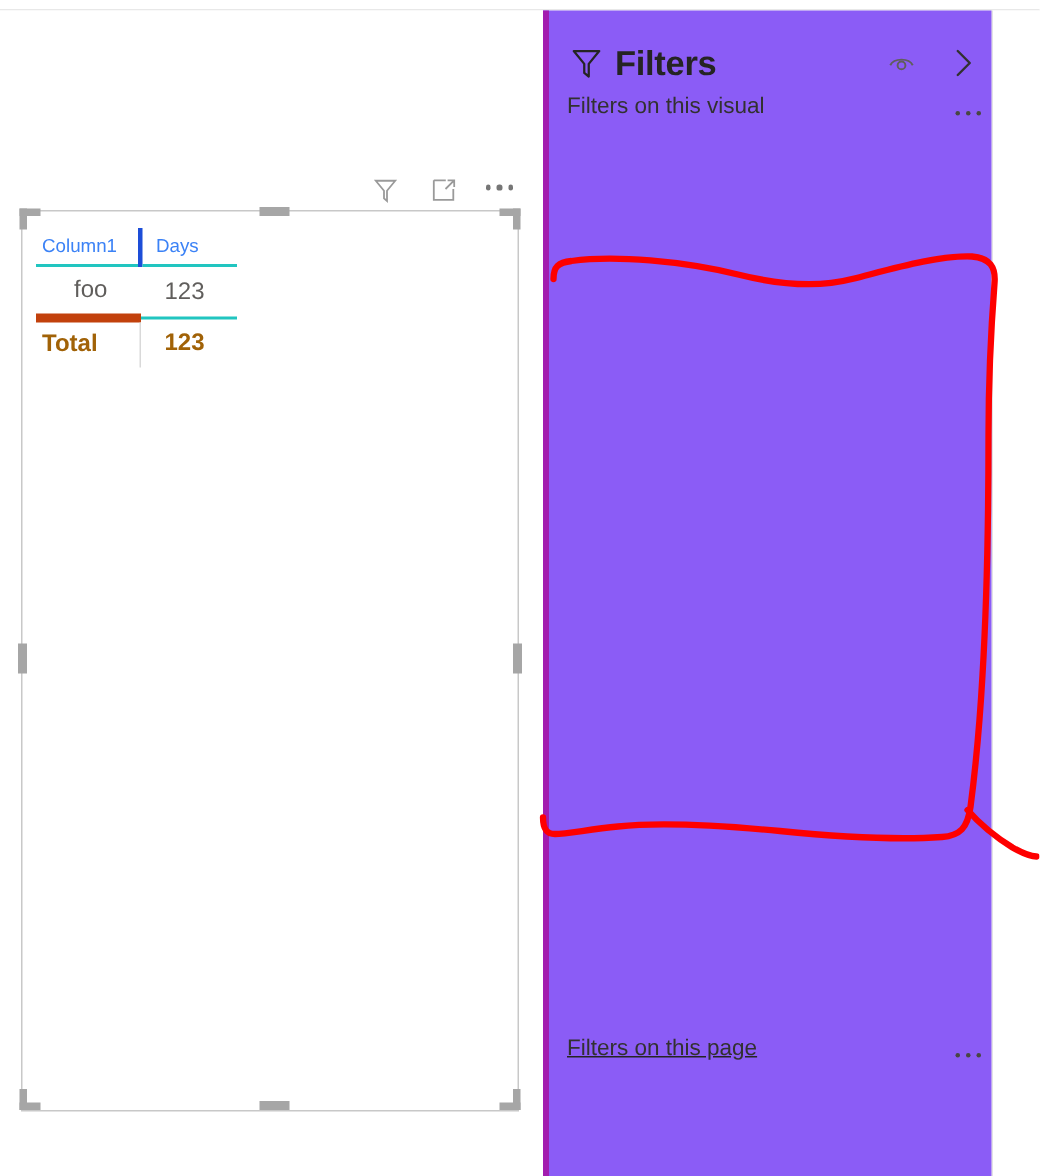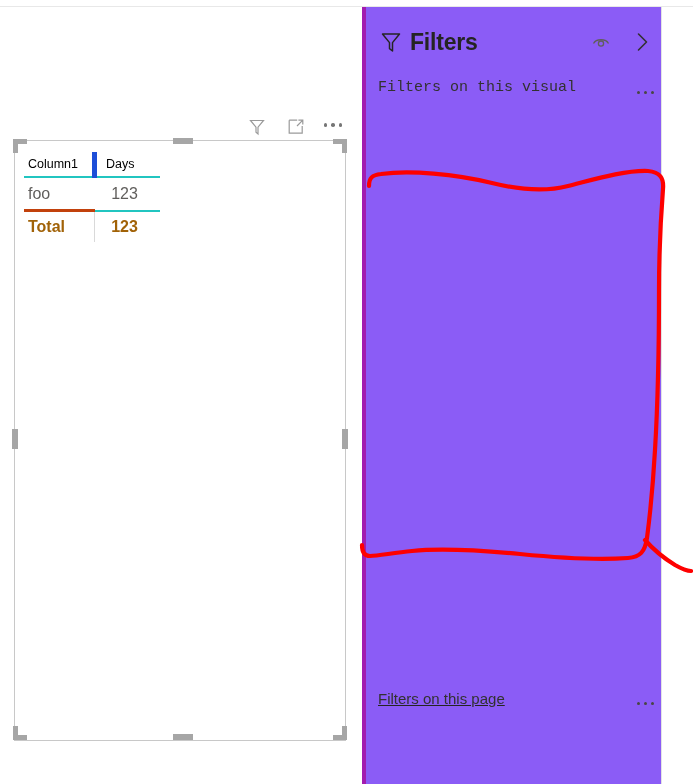"Filters on this visual" div.section-label-row { font-family: Liberation Mono, monospace -> none; top: 72px -> 55px }
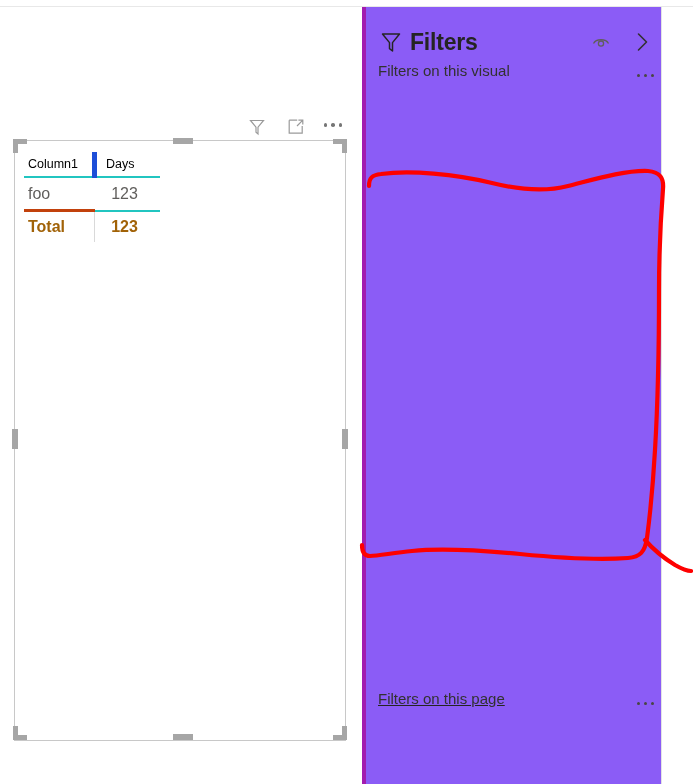"Column1" .tbl th { color: #000000 -> #3b82f6 }
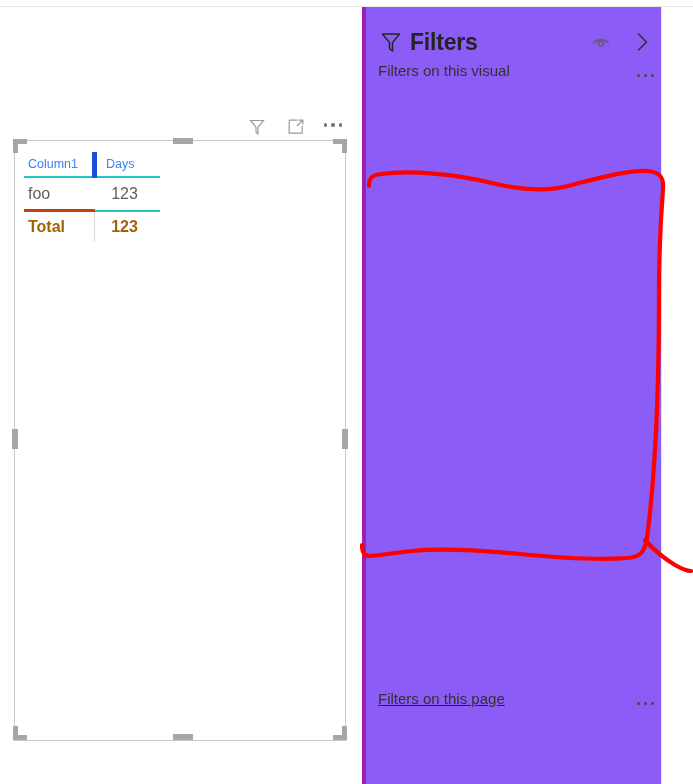"Days" .tbl .col-b { border-left: 5px solid #1d4ed8 -> 3px solid #1d4ed8 }
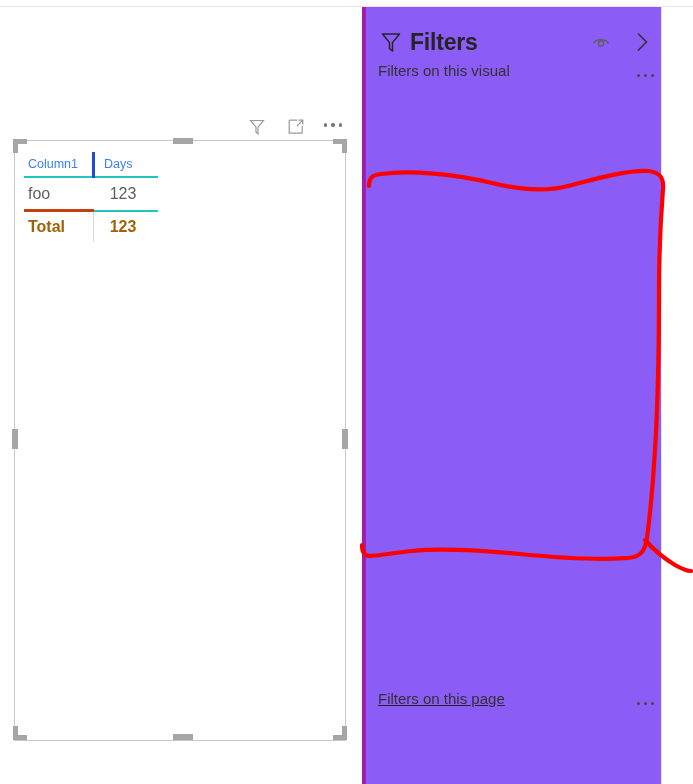"foo" .tbl tr.data-row td.col-a { border-bottom: 3px solid #c2410c -> 6px solid #c2410c; text-align: none -> center }
